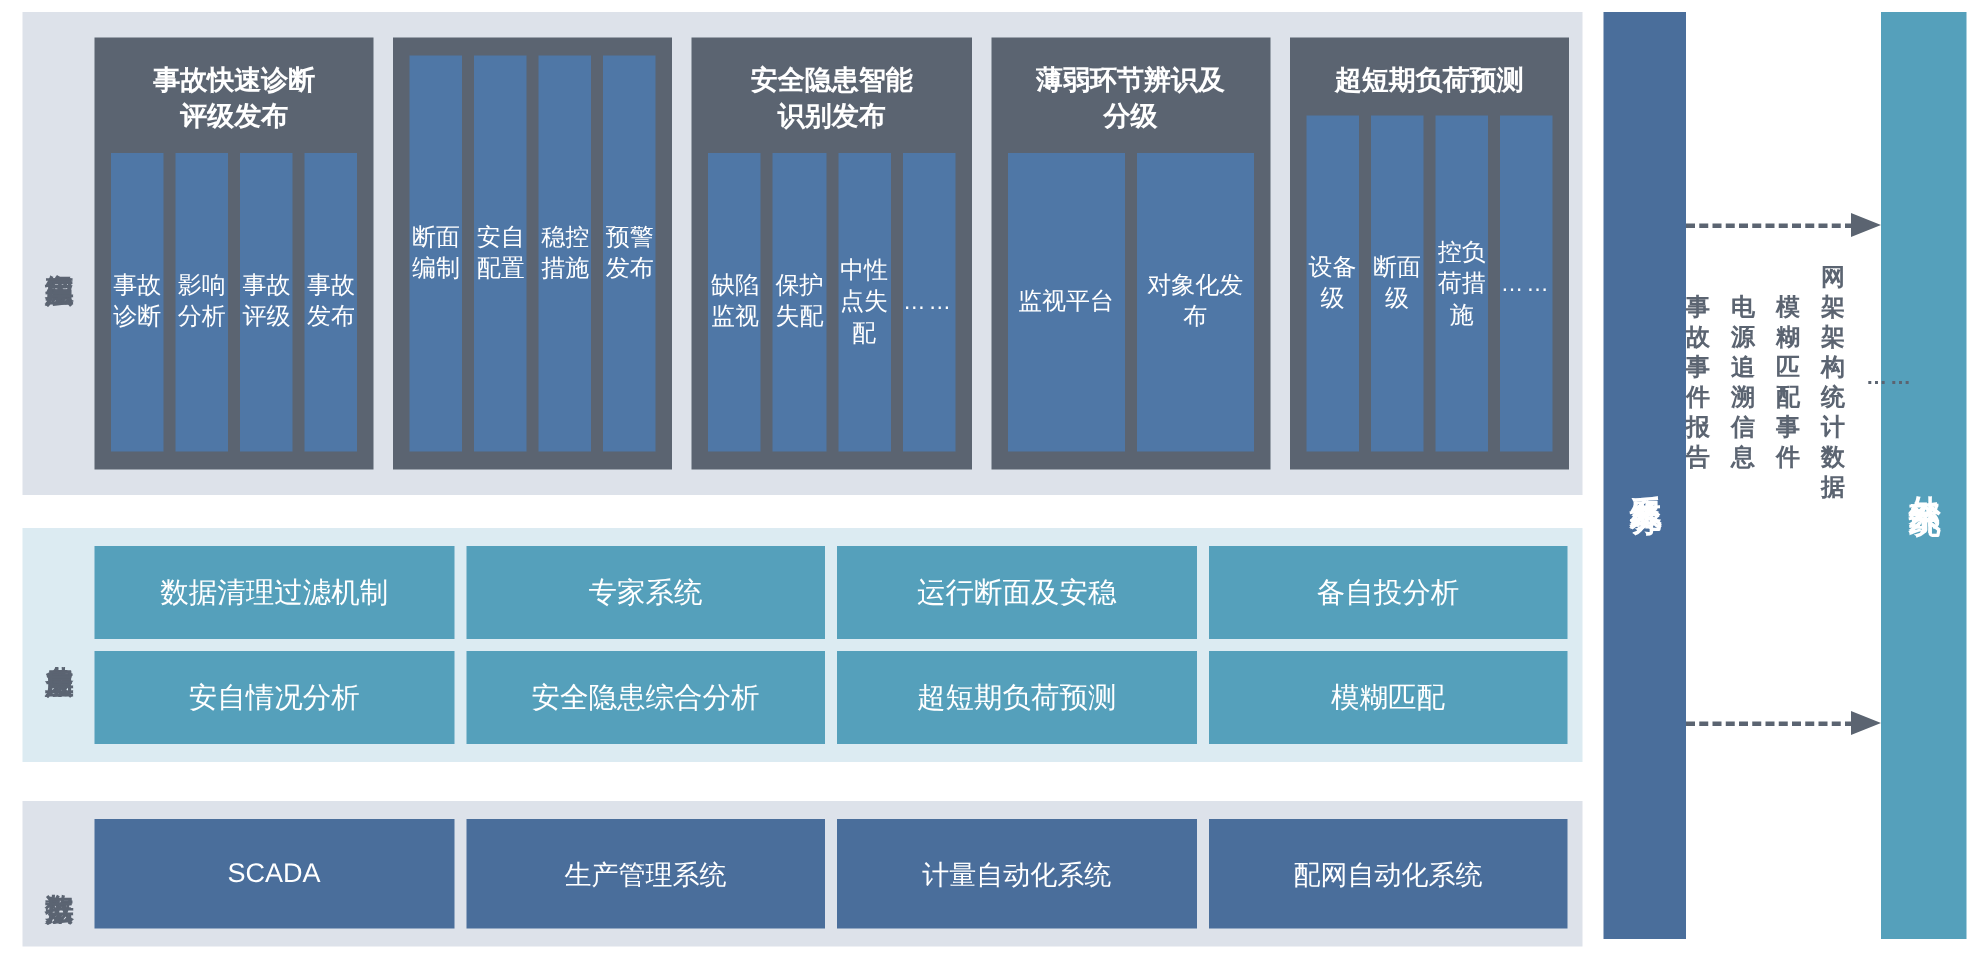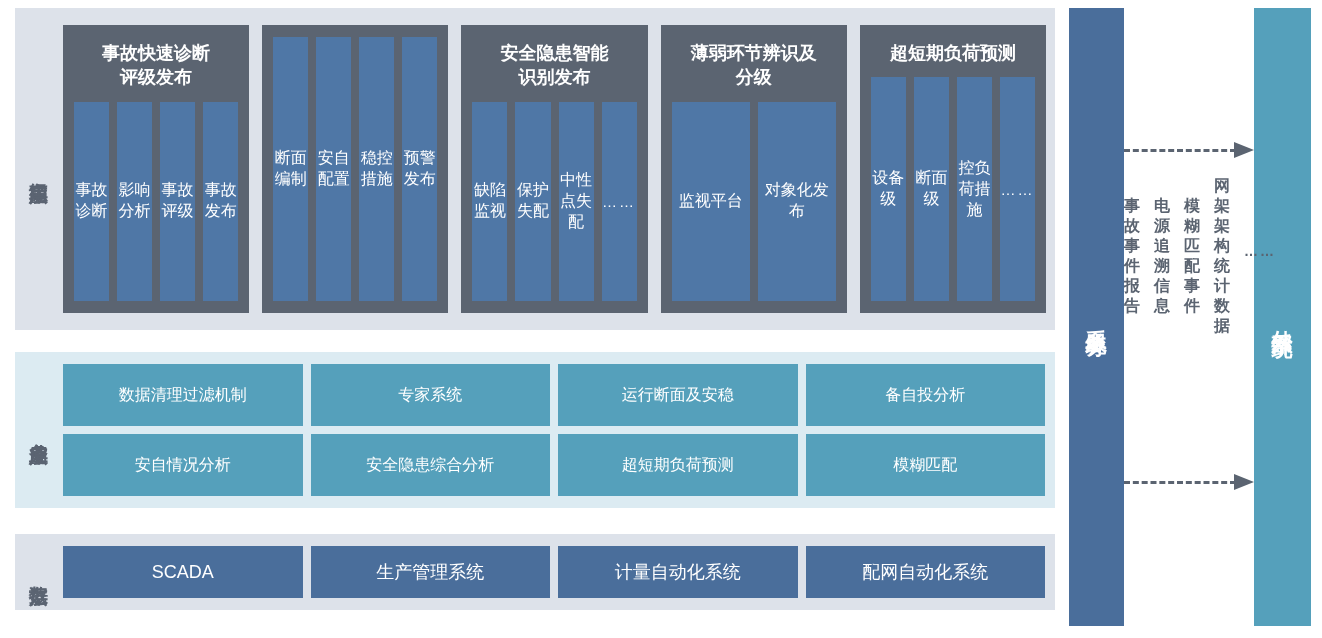"数据清理过滤机制" .biz-item { font-size: 16px -> 19px }
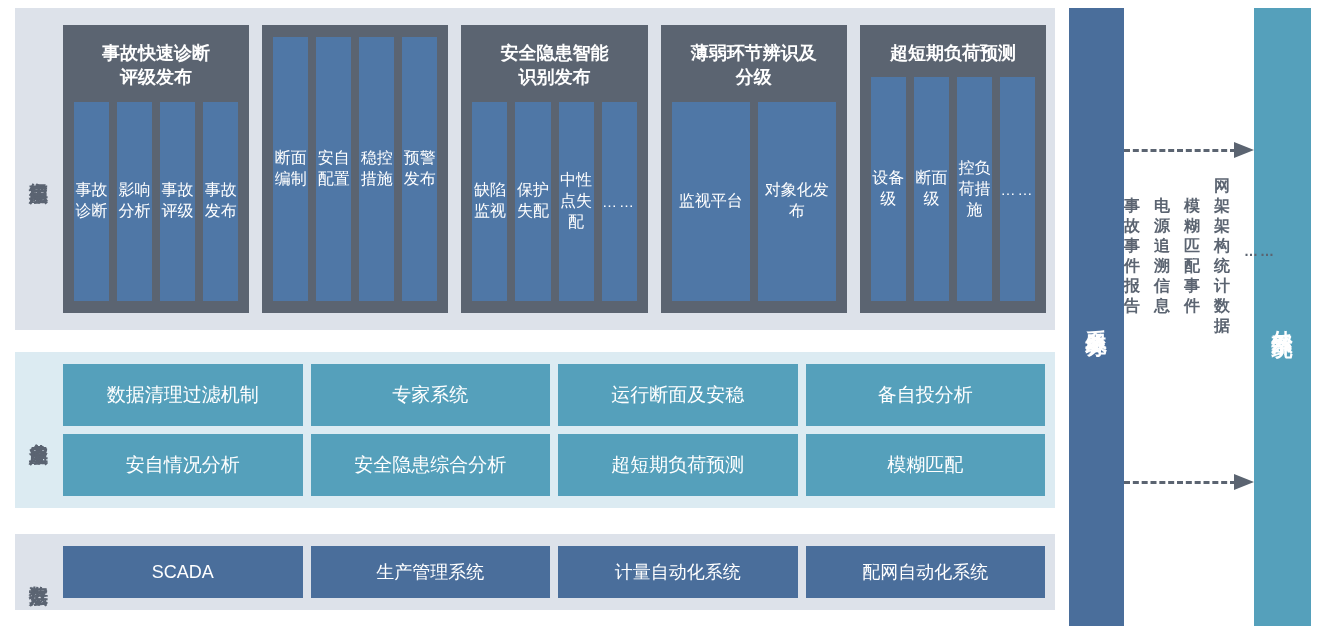"SCADA" #layer-data { height: 76px -> 97px }
